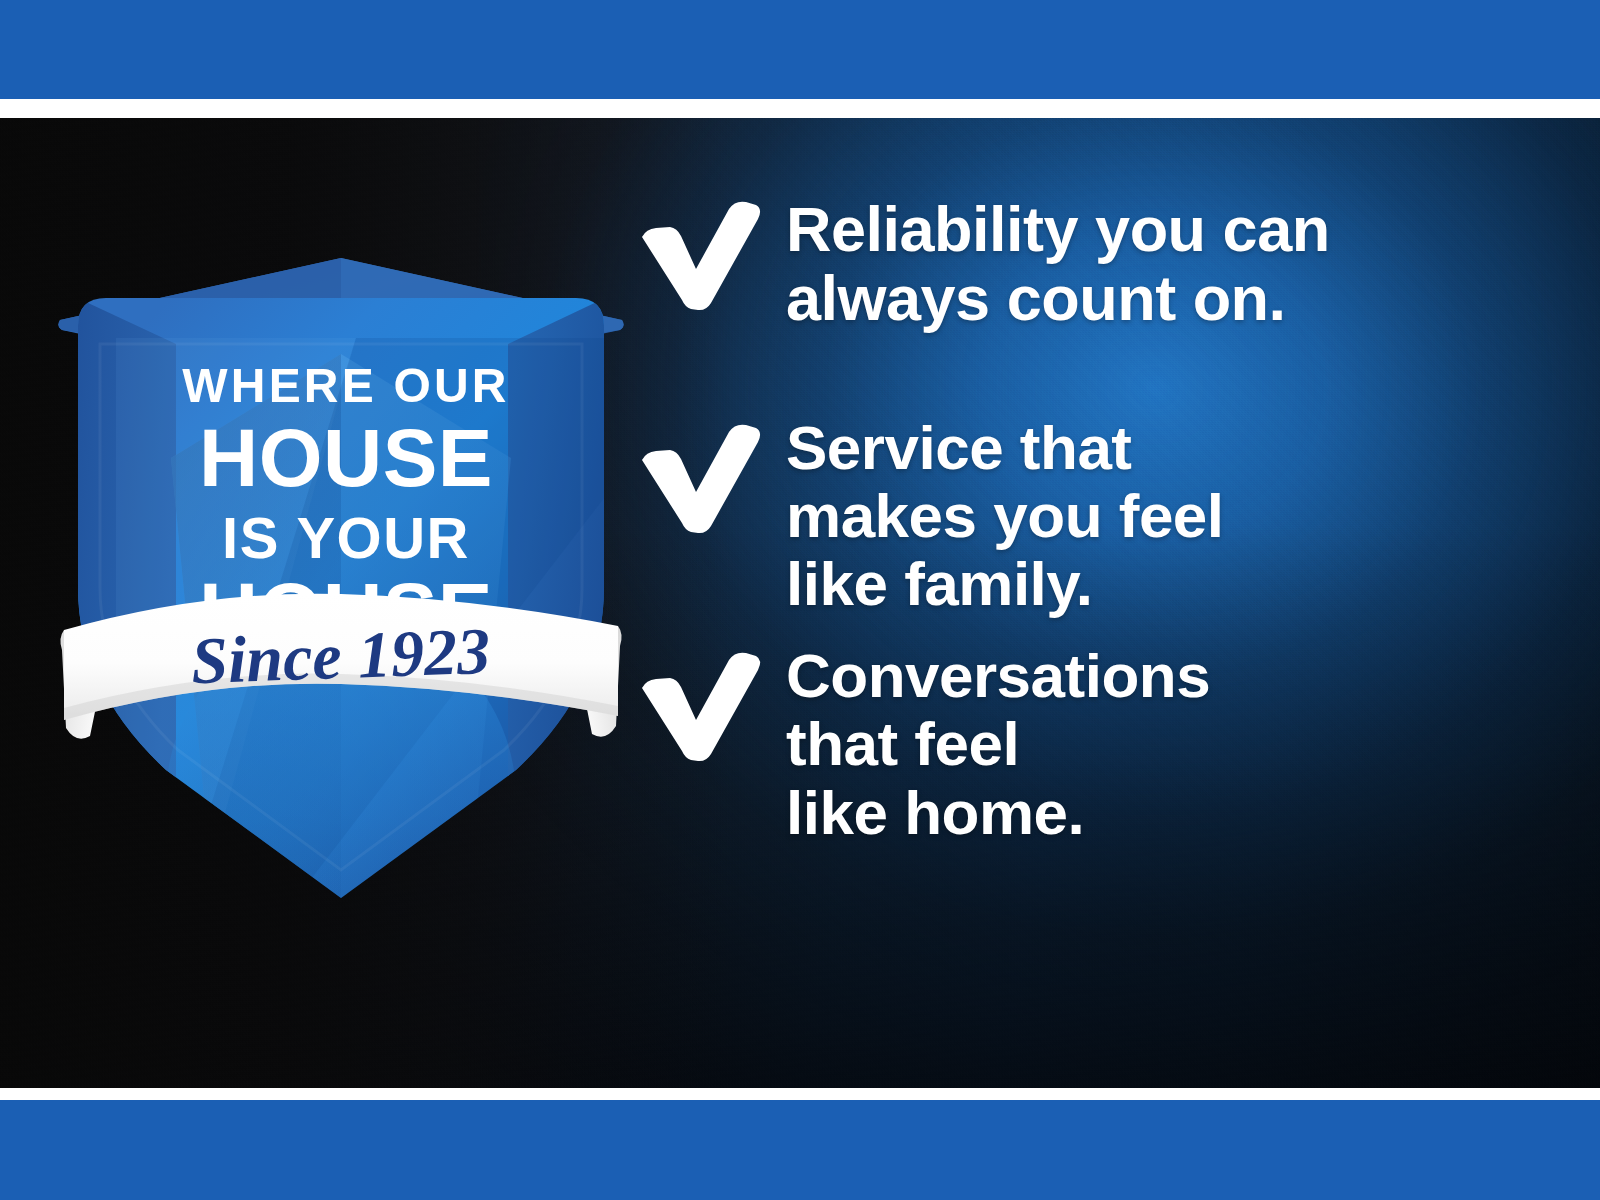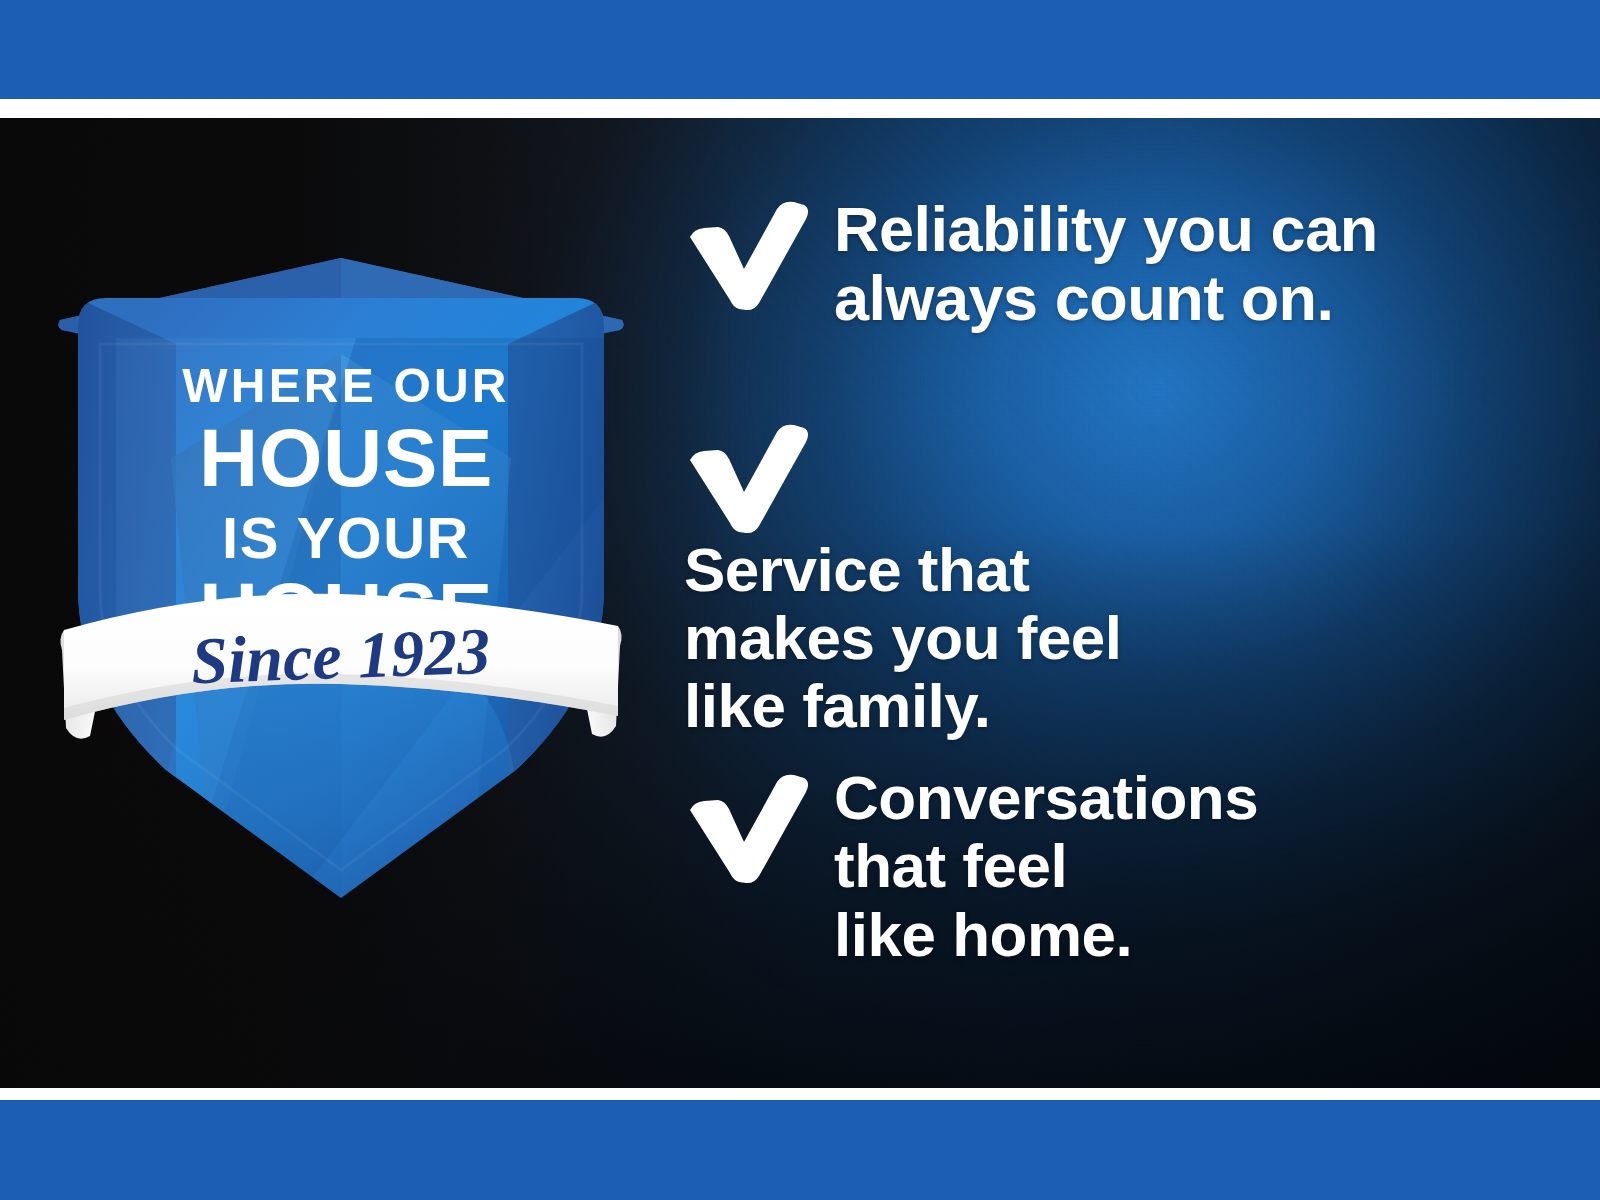"Reliability you can" .bullets { left: 684px -> 636px }
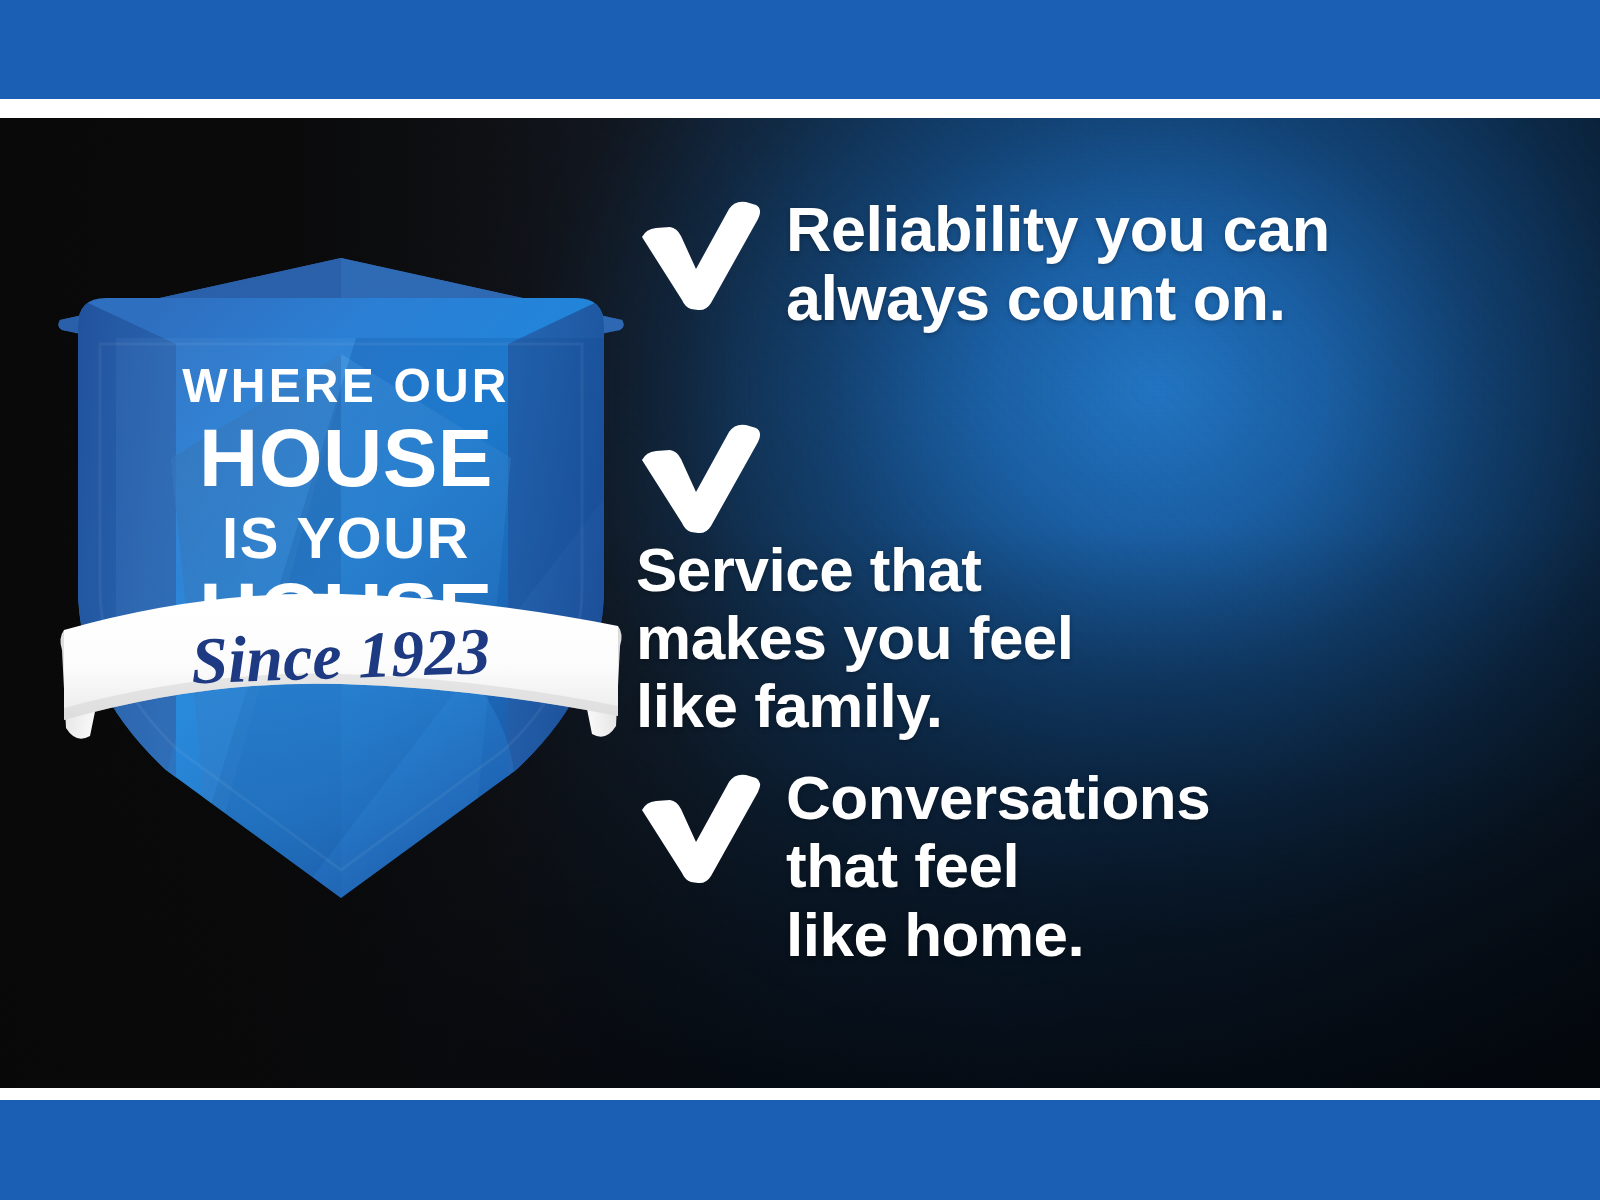"Service that" .b2 { flex-direction: column -> none }
